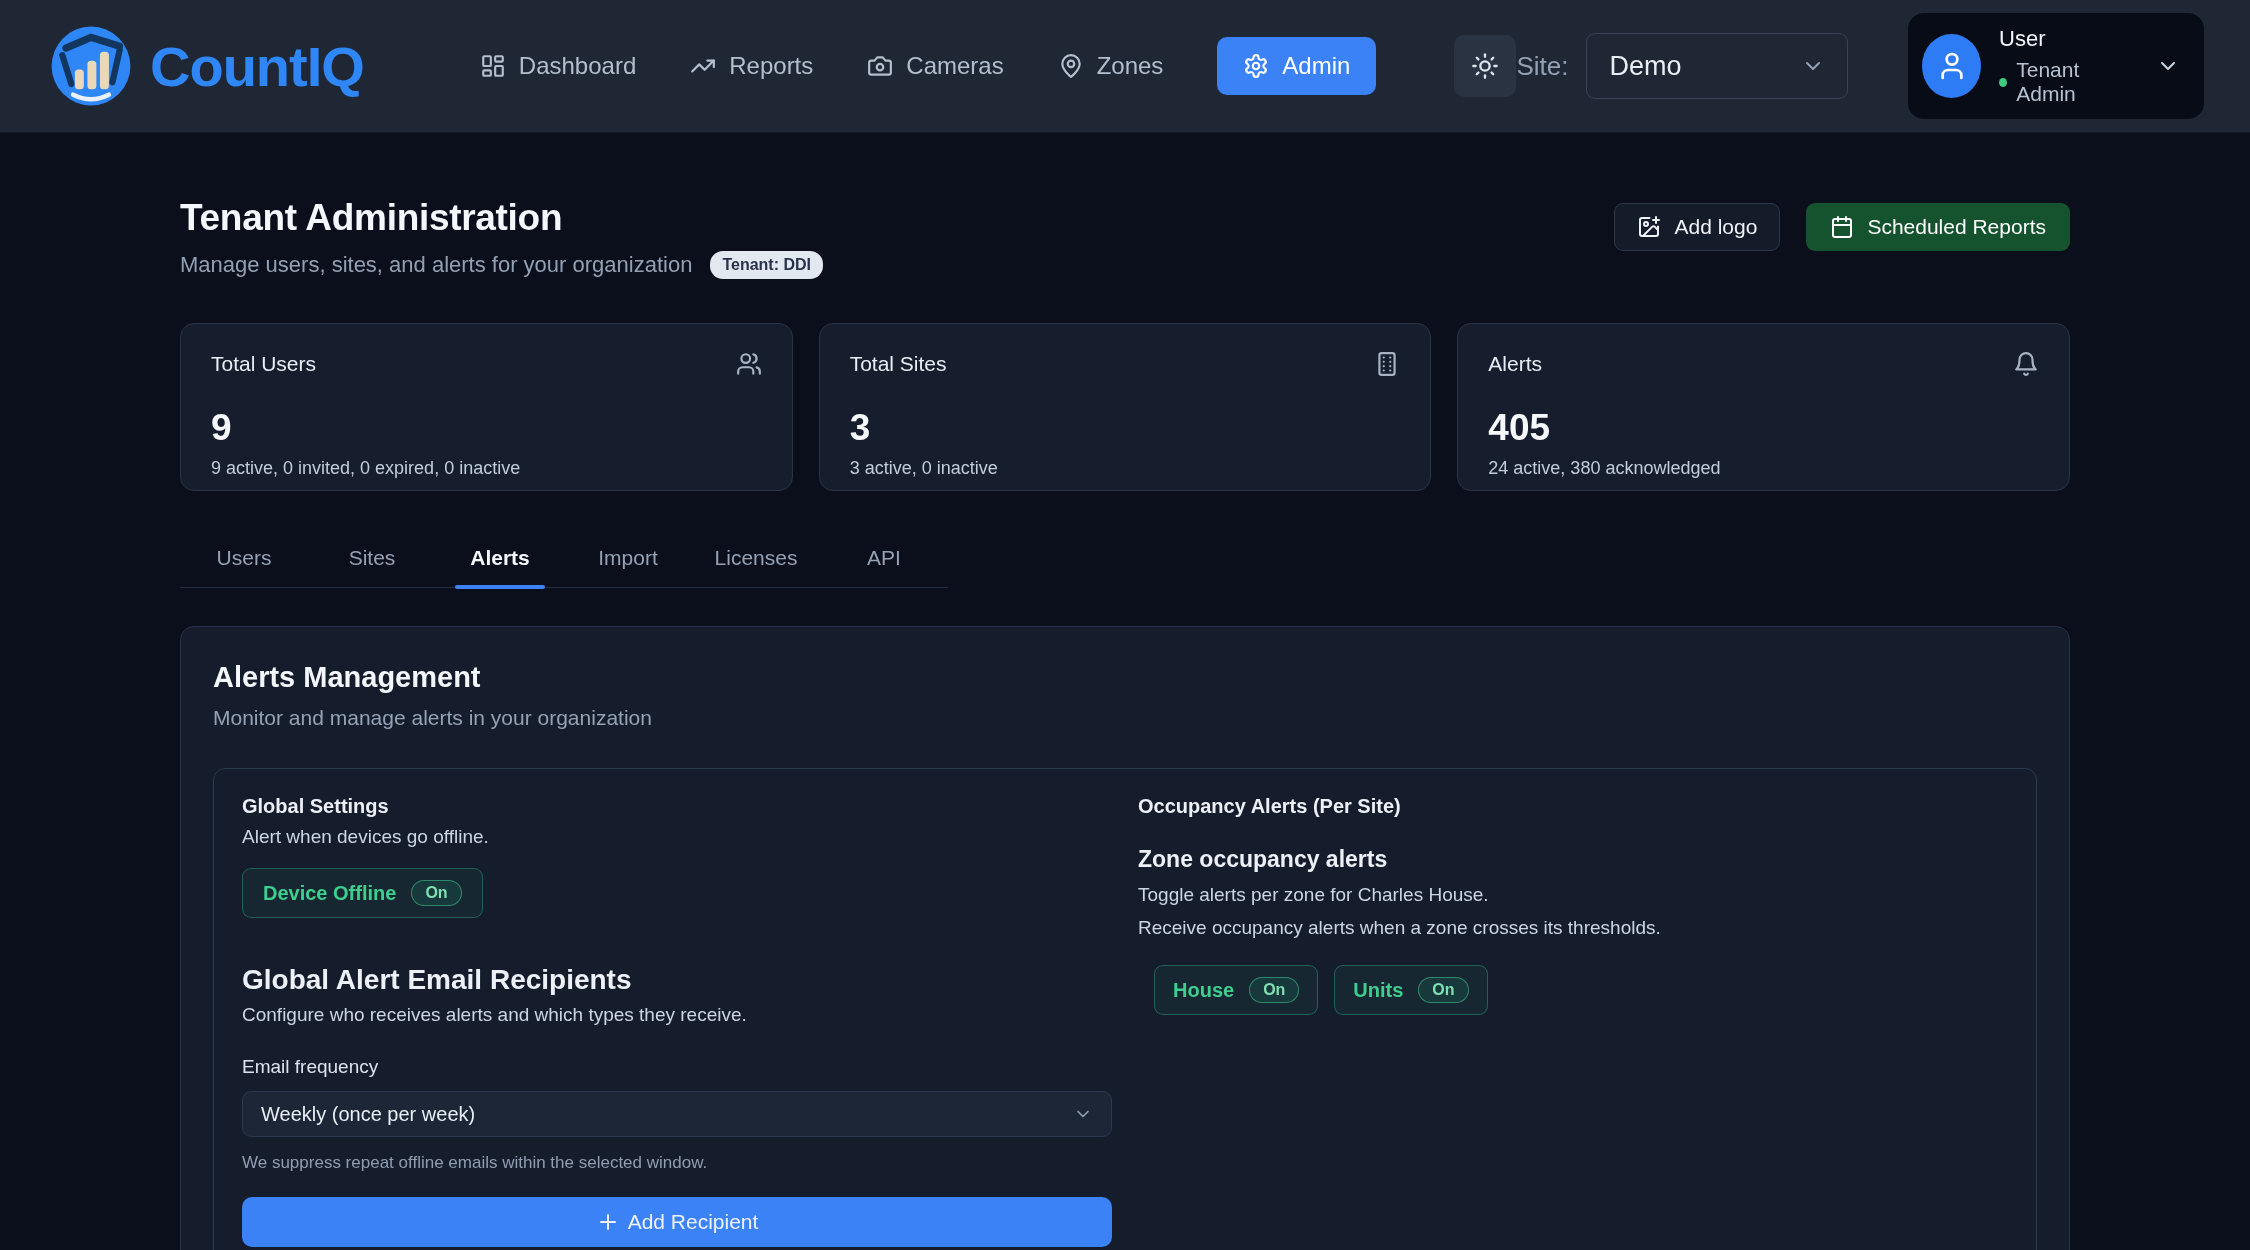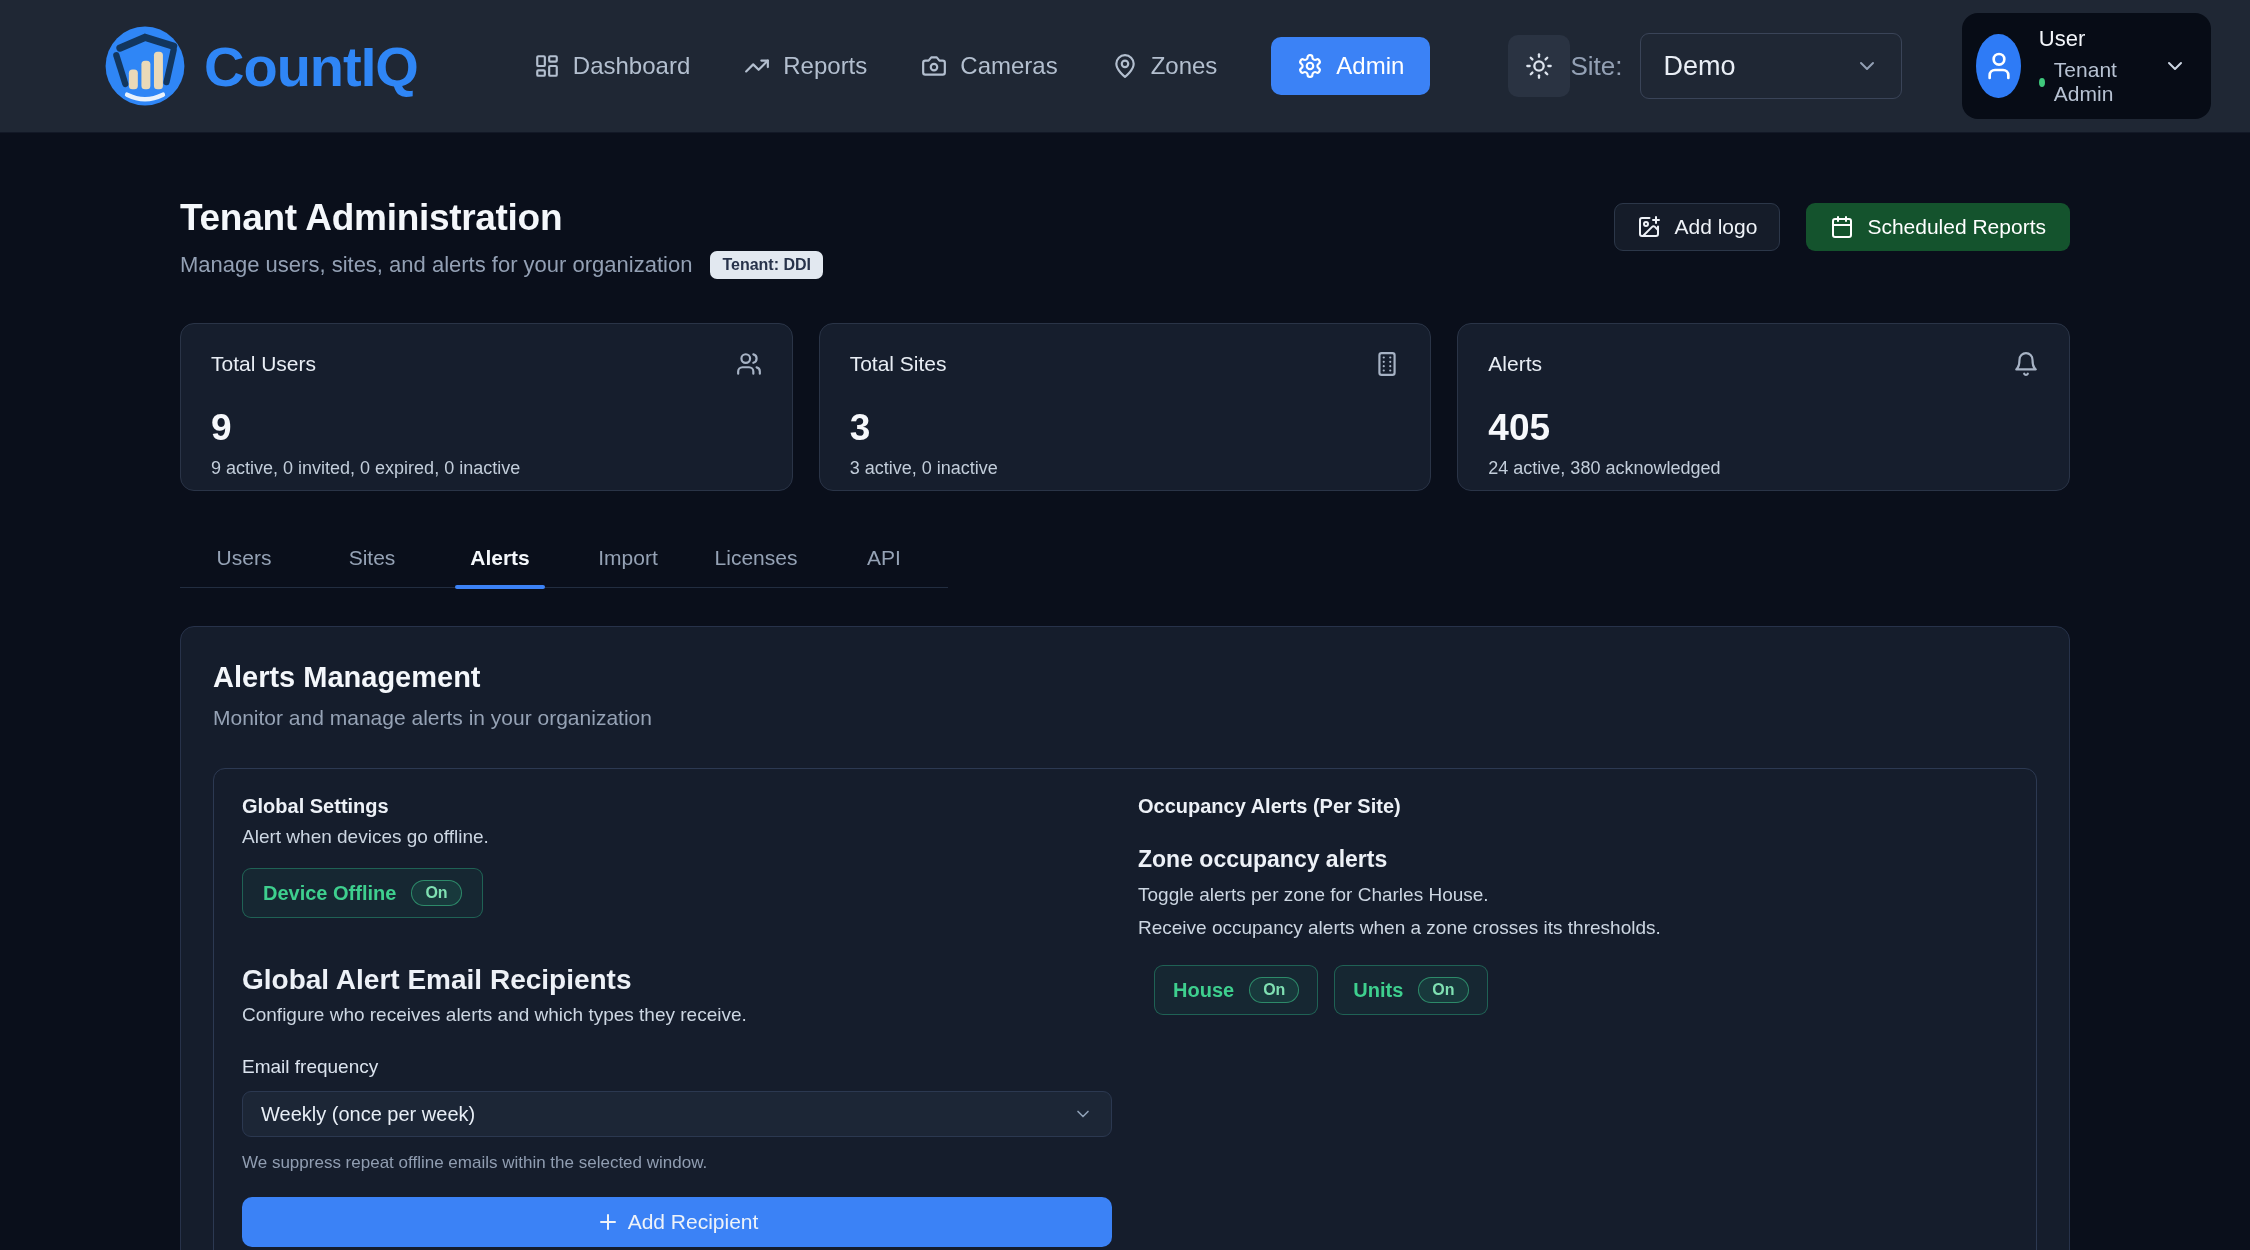"CountIQ" .navbar { padding: 0 46px 0 102px -> 0 46px 0 48px }
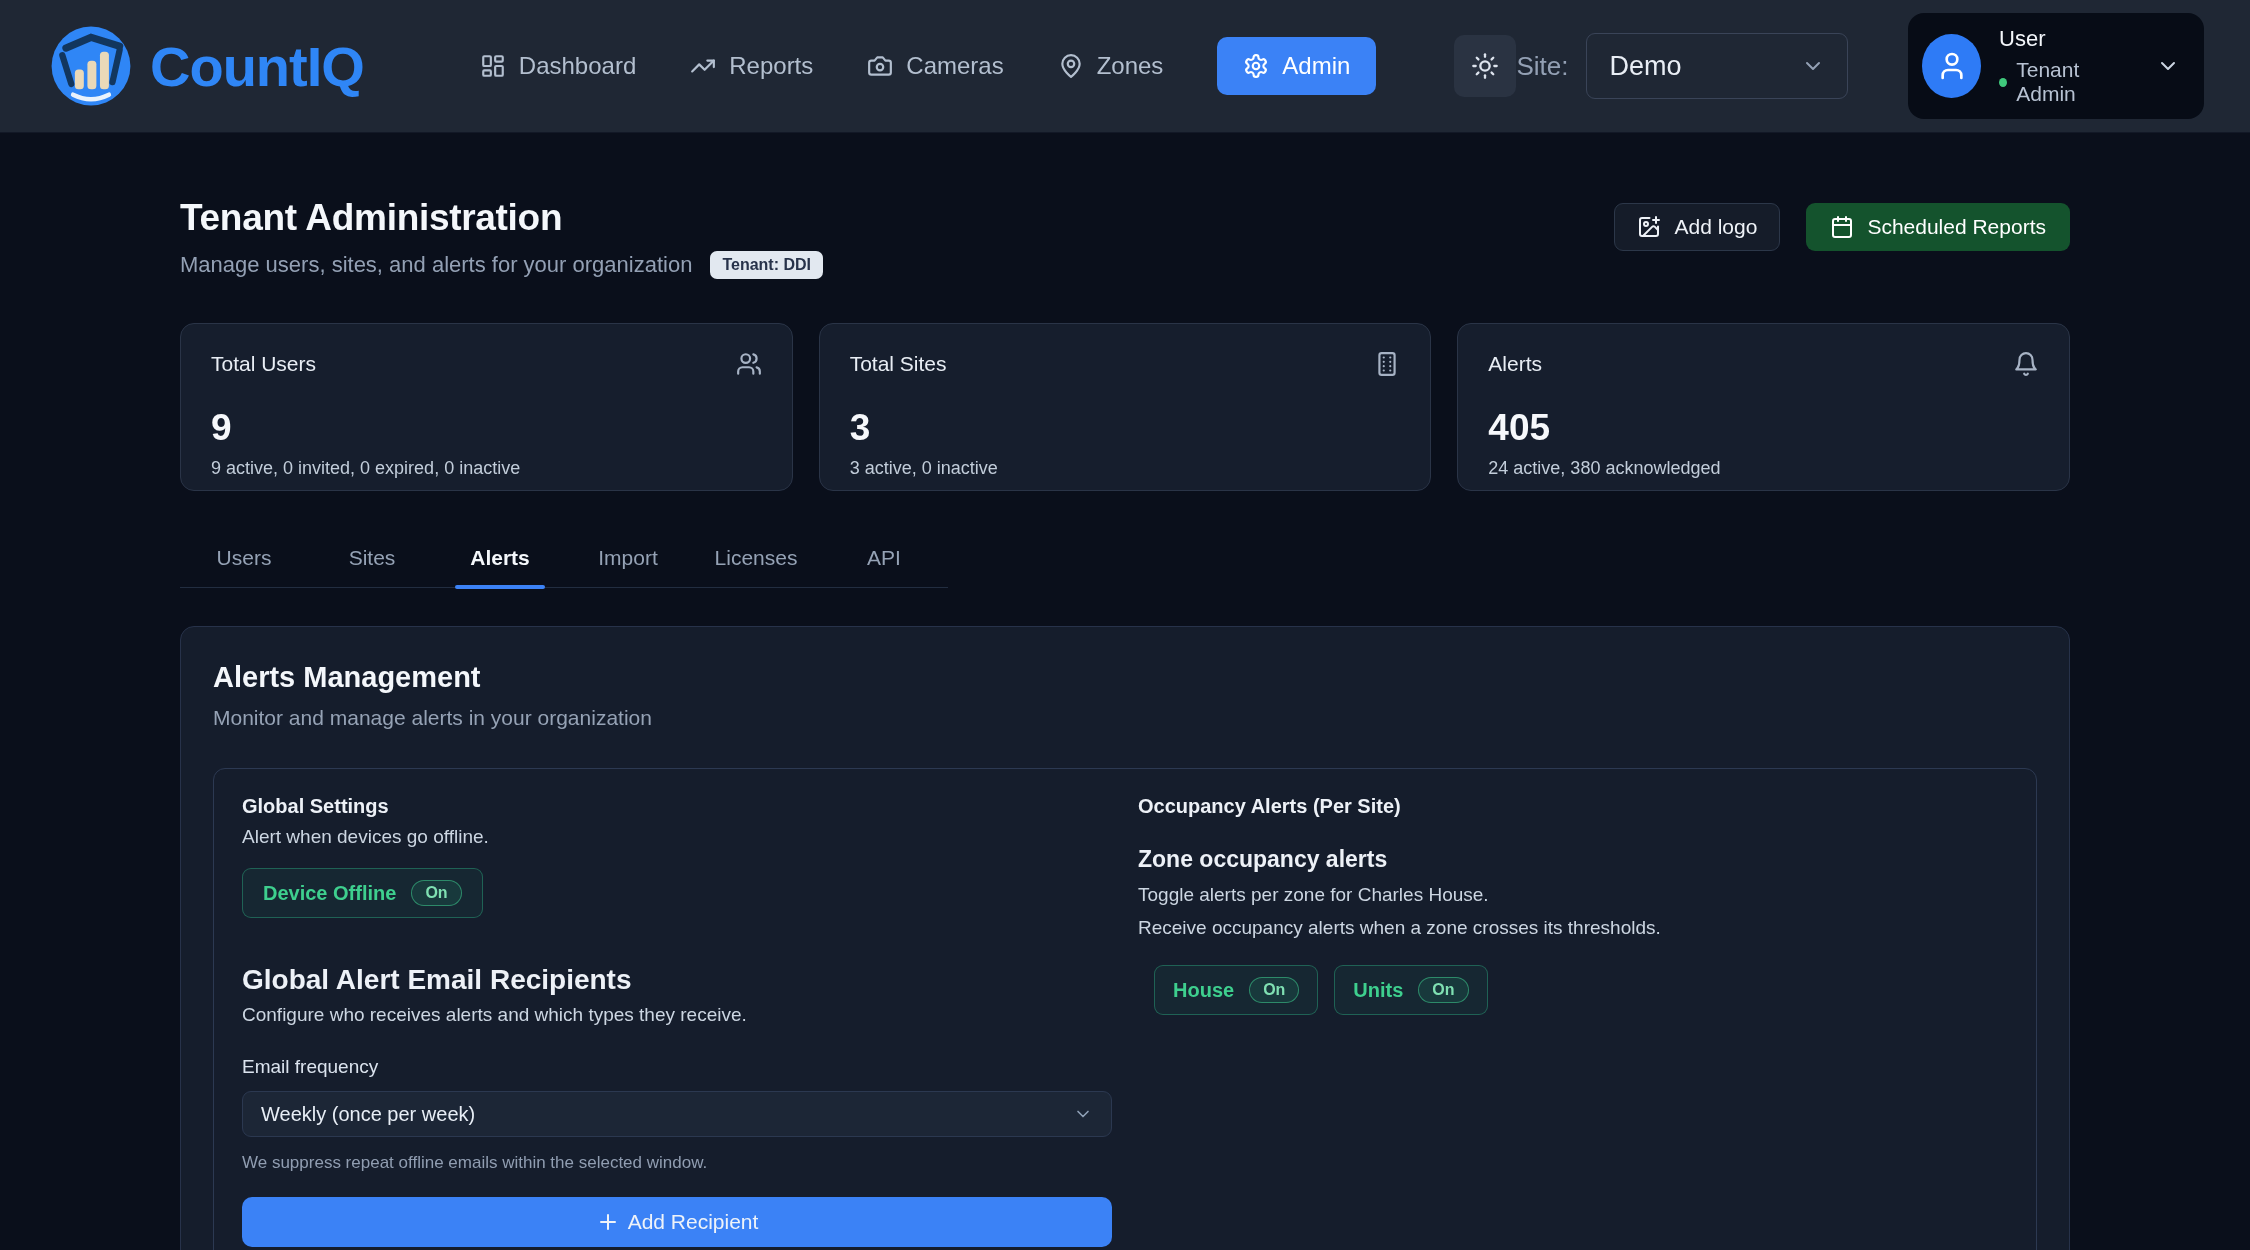"Tenant: DDI" .tenant-badge { border-radius: 7px -> 13px }
